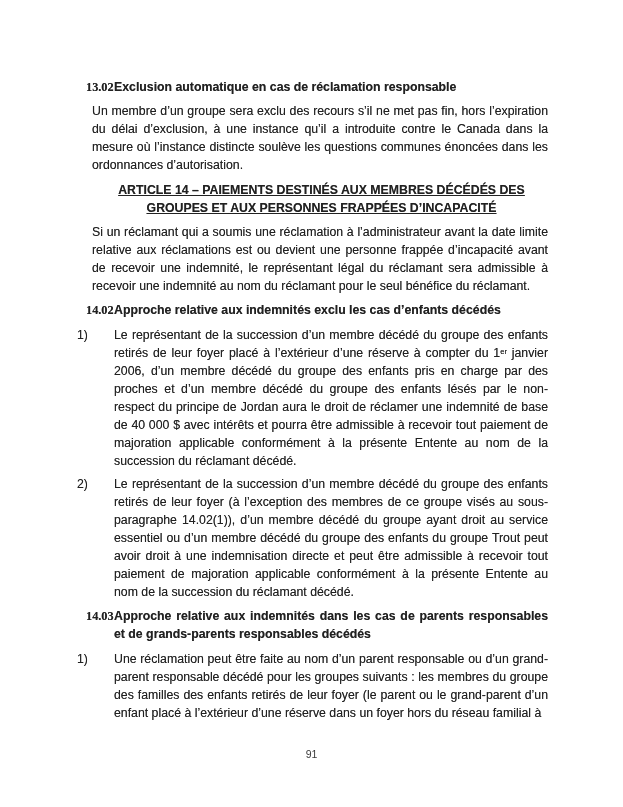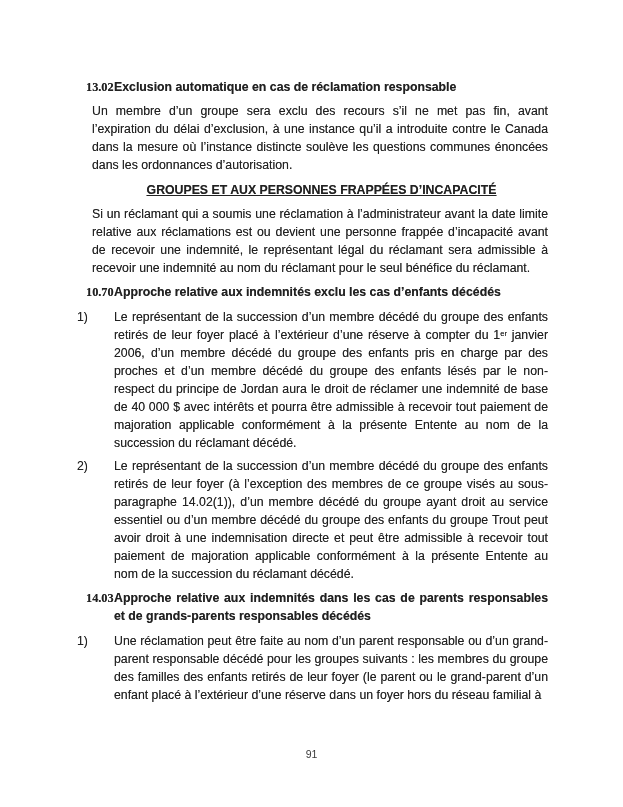"Un membre d’un groupe sera" div.para { text: avant -> hors }
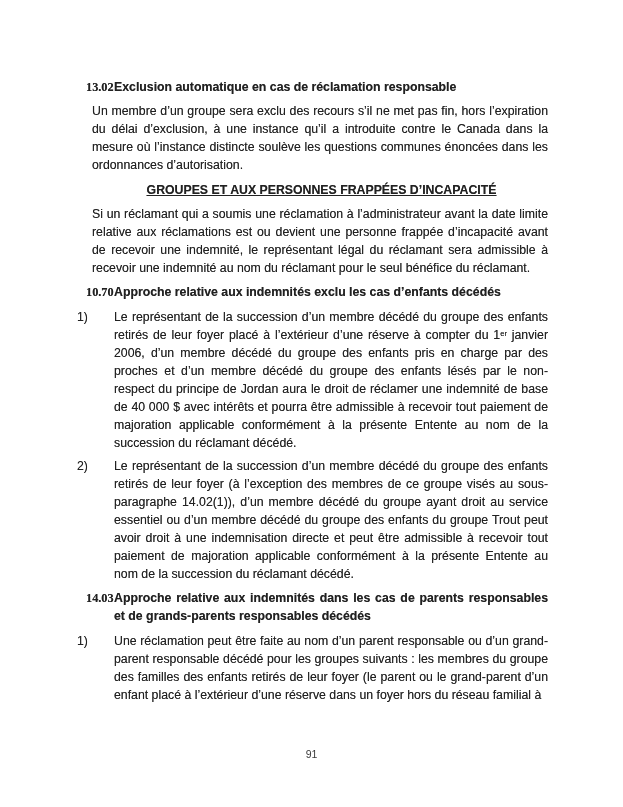"ARTICLE 14 – PAIEMENTS DESTINÉS" div.article-line { html: none -> <div>ARTICLE 14 – PAIEMENTS DESTINÉS AUX MEMBRES DÉCÉDÉS DES</div> }
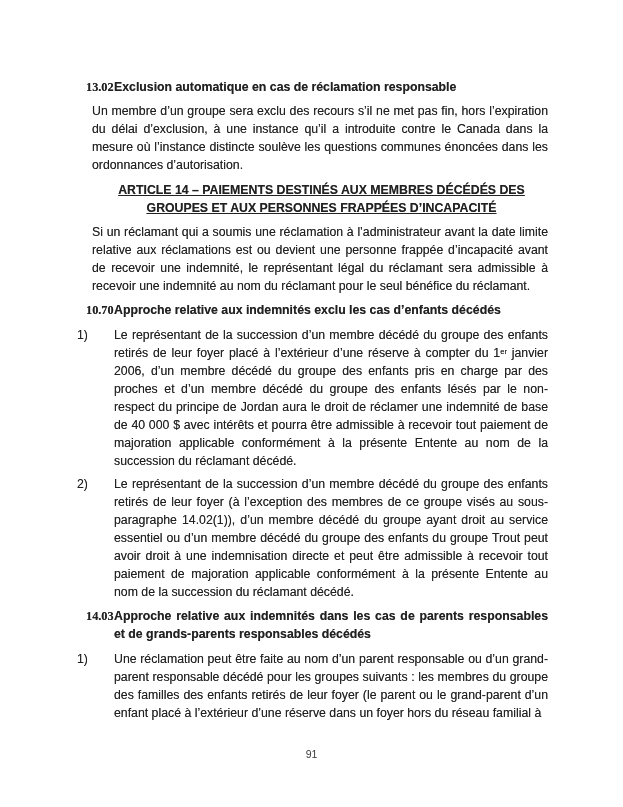"10.70" span.h-num { text: 10.70 -> 14.02 }
